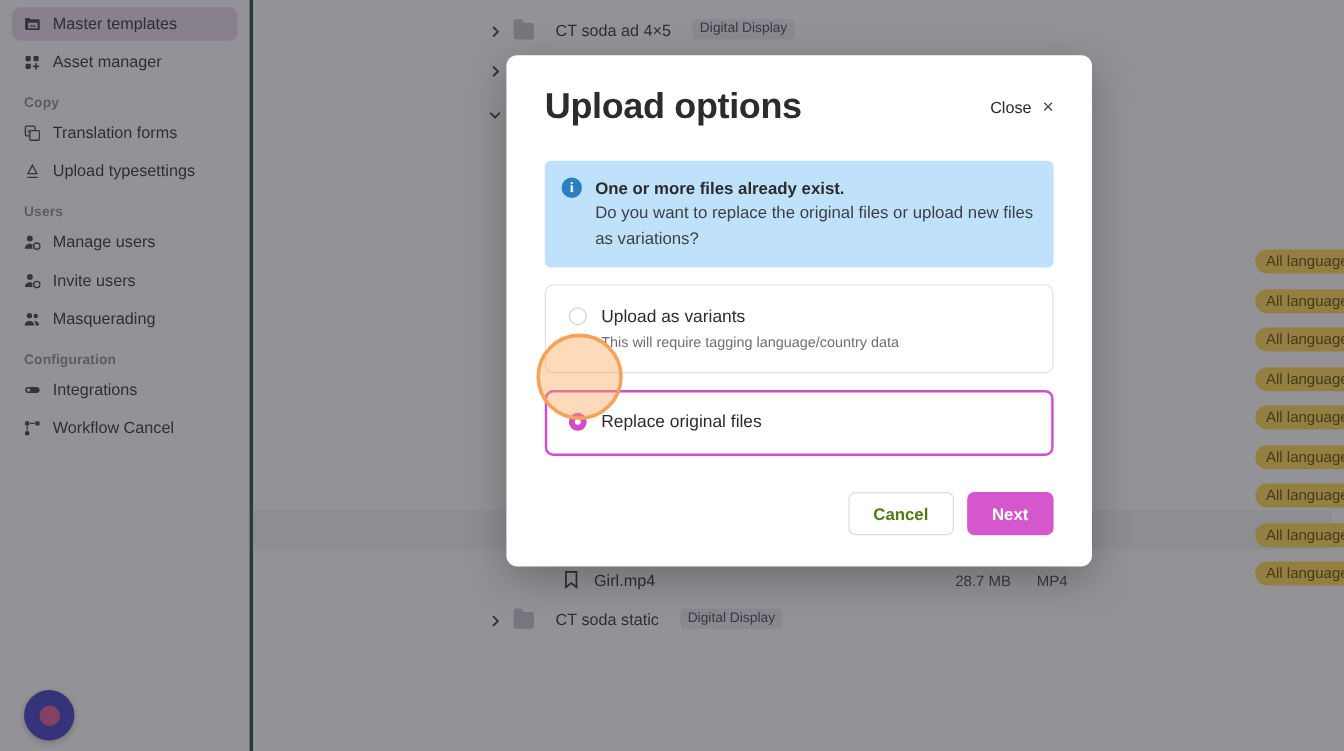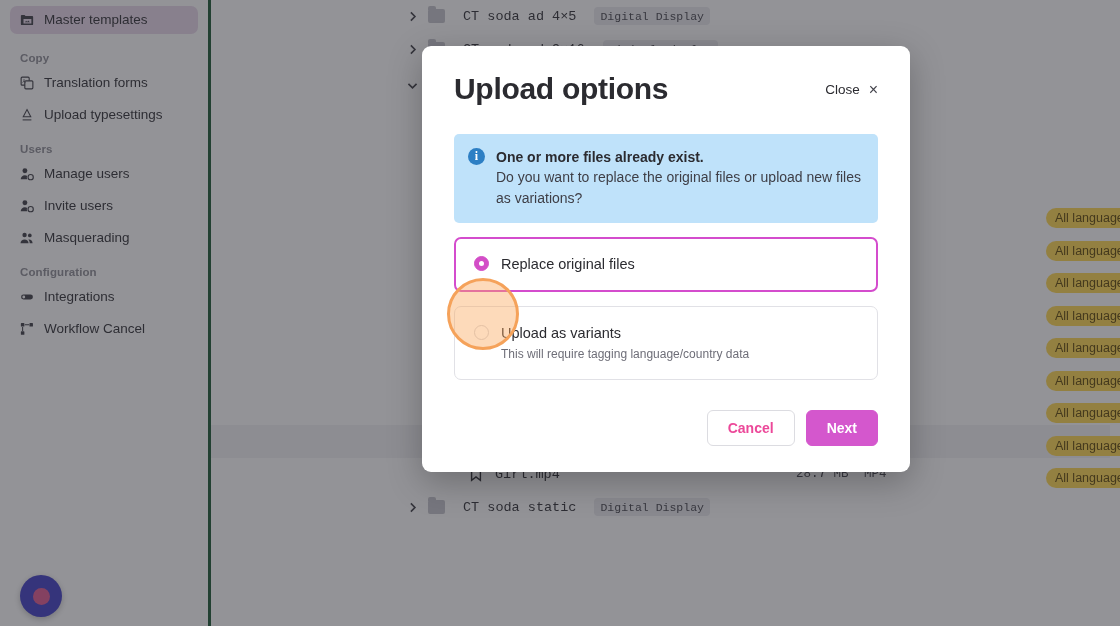"CT soda ad 4×5" .trow { align-items: center -> flex-end; font-family: Liberation Mono, monospace -> none }
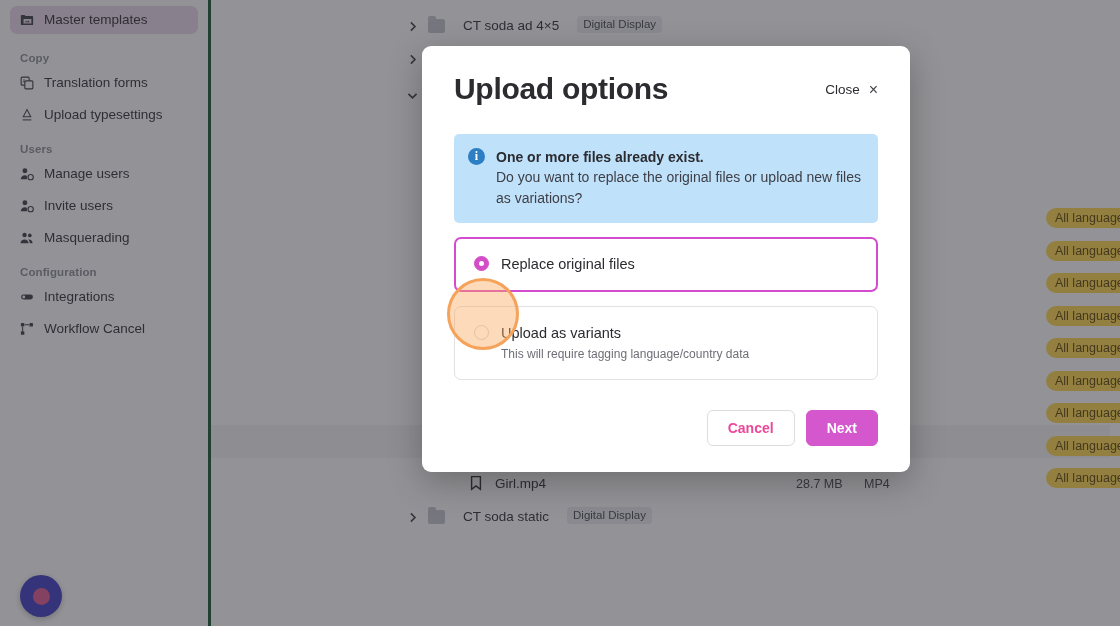"Asset manager" div.nav-item { html: none -> <div> <span> <svg> <rect></rect> <rect></rect> <rect></rect> <rect></rect> <rect></rect> </svg> </span> <span>Asset manager</span> </div> }
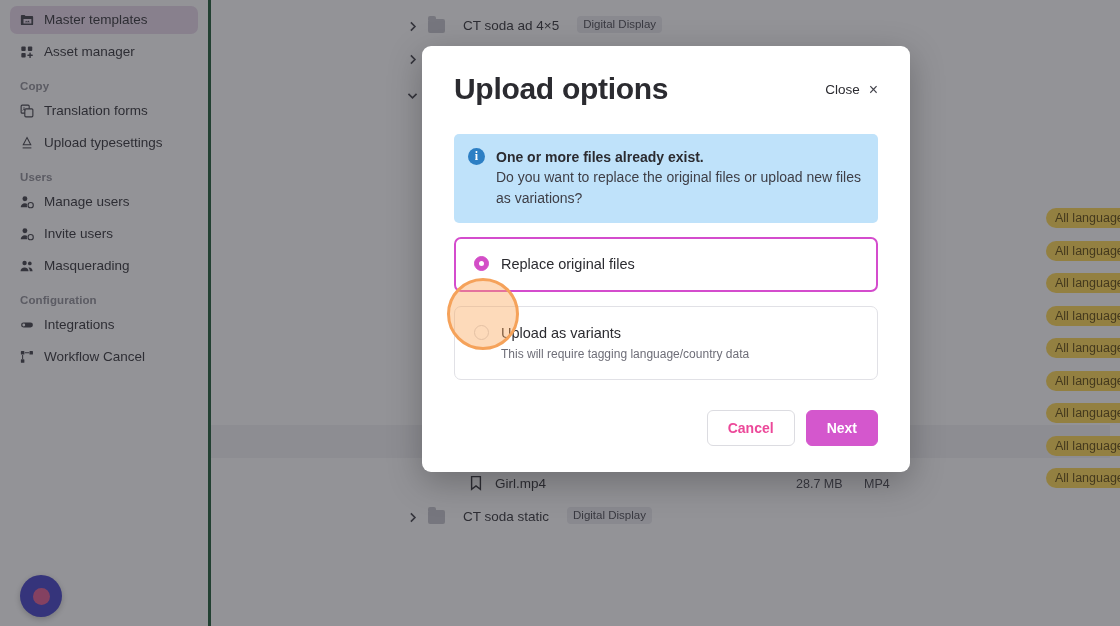"Replace original files" div.opt { order: before "Upload as variants" -> after "Upload as variants" }
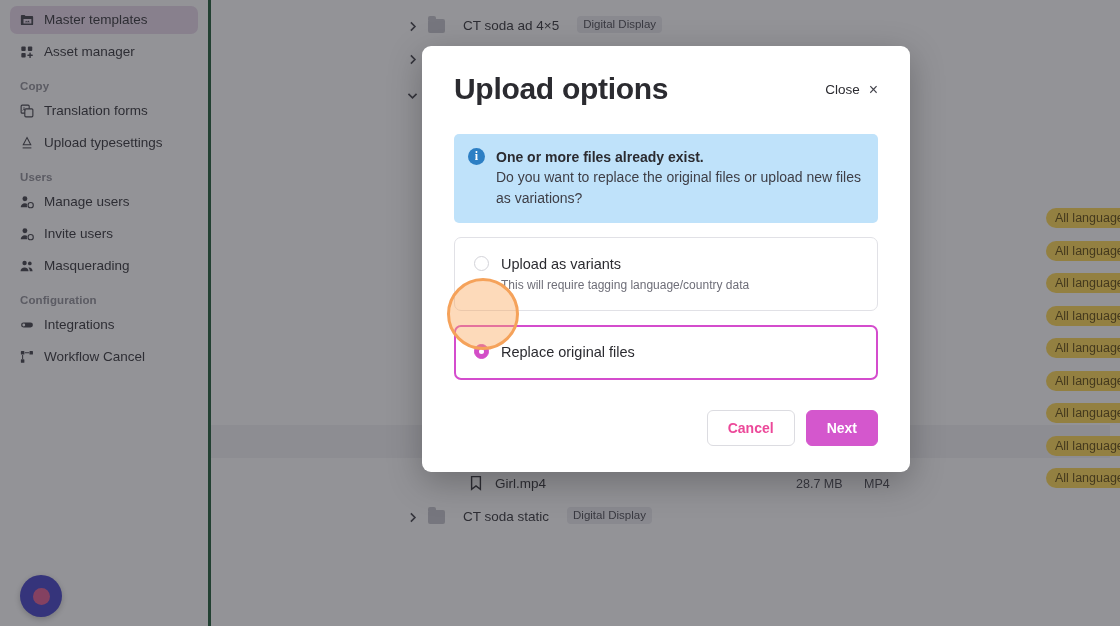"Cancel" .btn-cancel { color: #ec4899 -> #4d7c0f }
